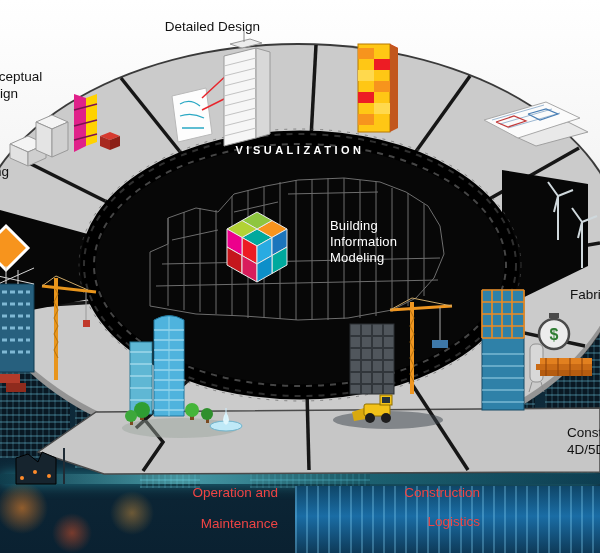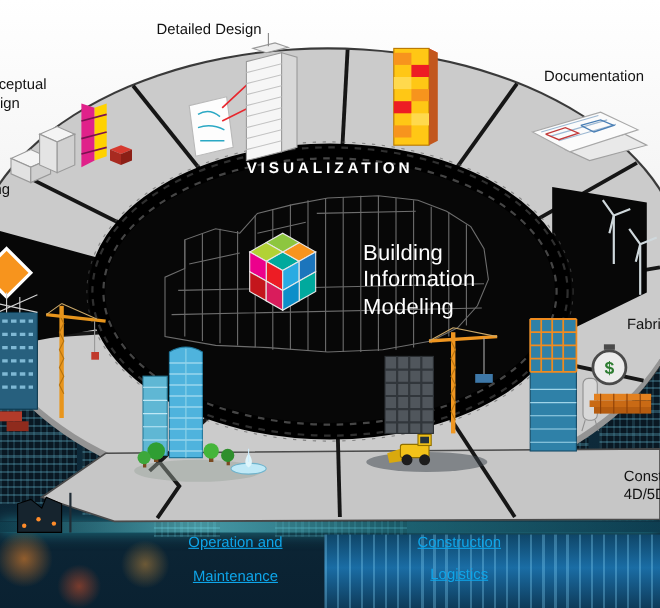"Detailed Design" .lbl { text-align: center -> right }
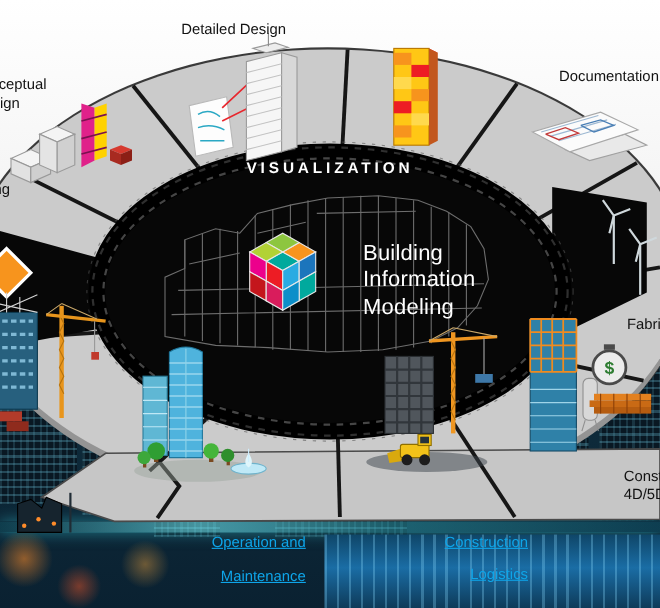"Documentation" div.lbl { html: <div>Documentation</div> -> none }
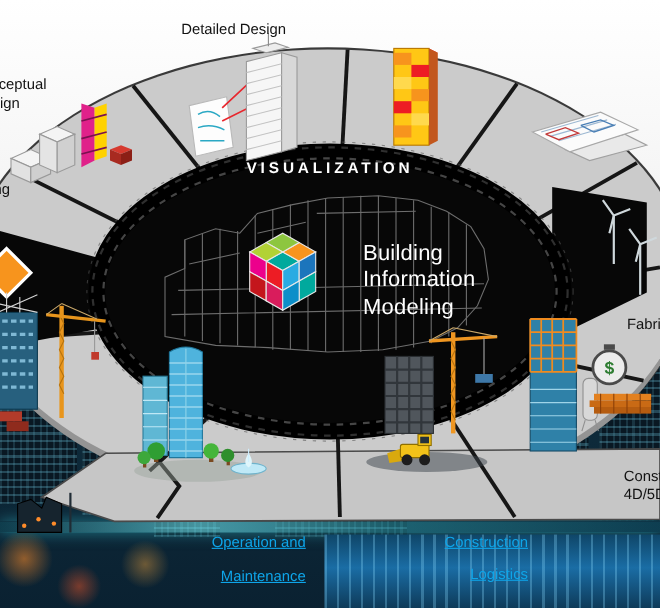"VISUALIZATION" .viz { font-size: 14px -> 11px }
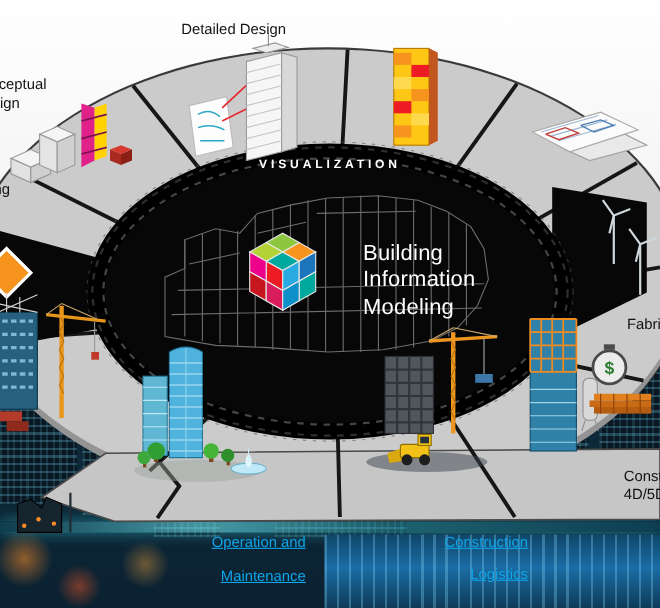"Building" .center-title { font-size: 20px -> 13px }
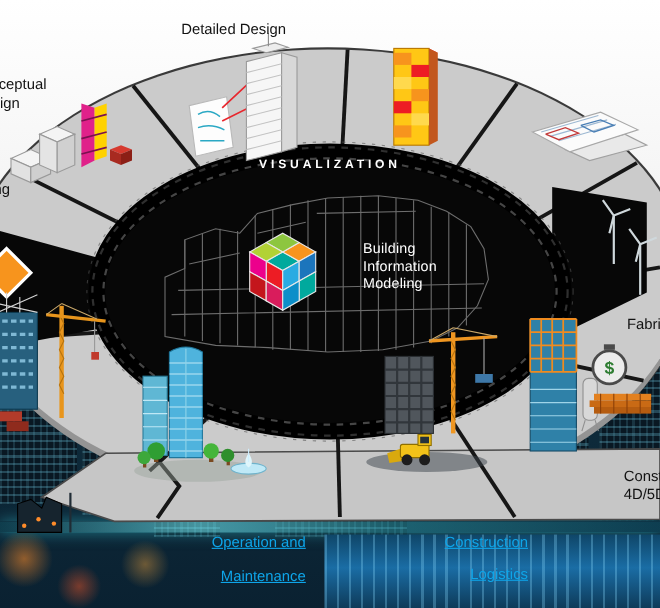"Operation and" .lbl.white { color: #0ea5e9 -> #ef4444; text-decoration: underline -> none }
